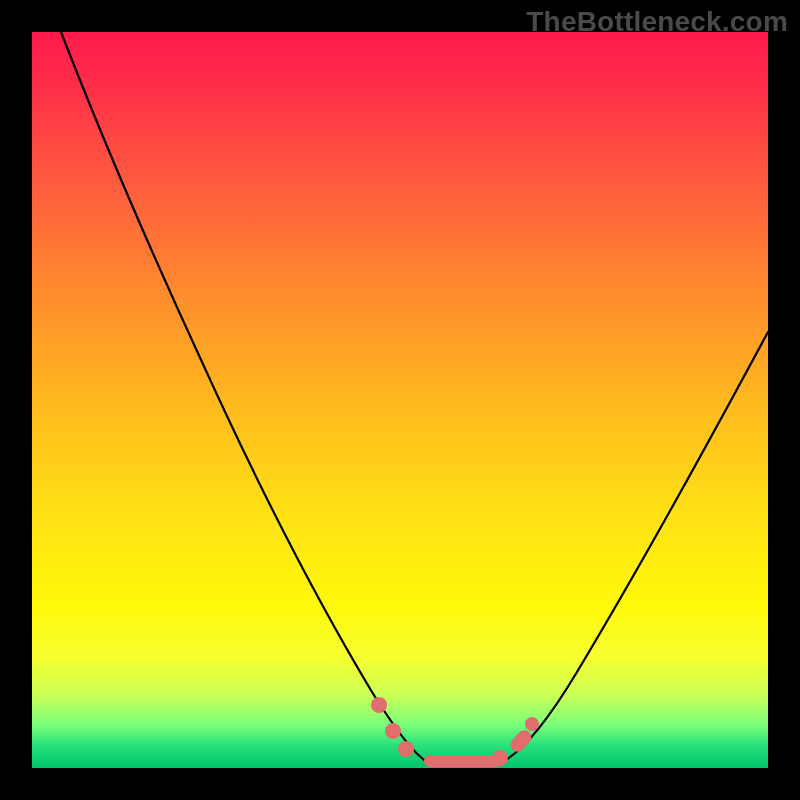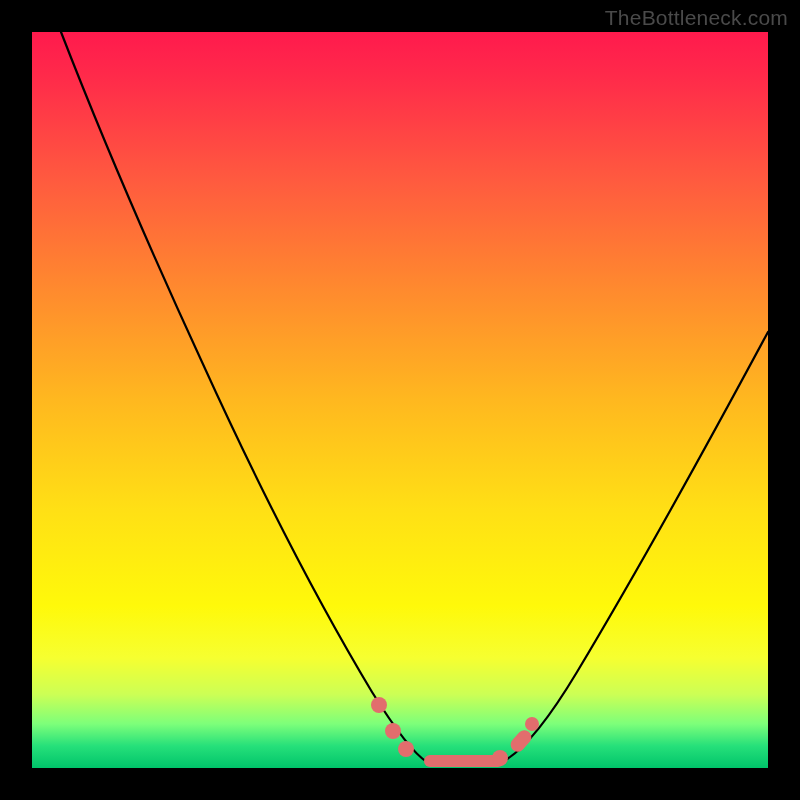"TheBottleneck.com" .watermark { font-size: 21px -> 28px; font-weight: 400 -> 700 }
